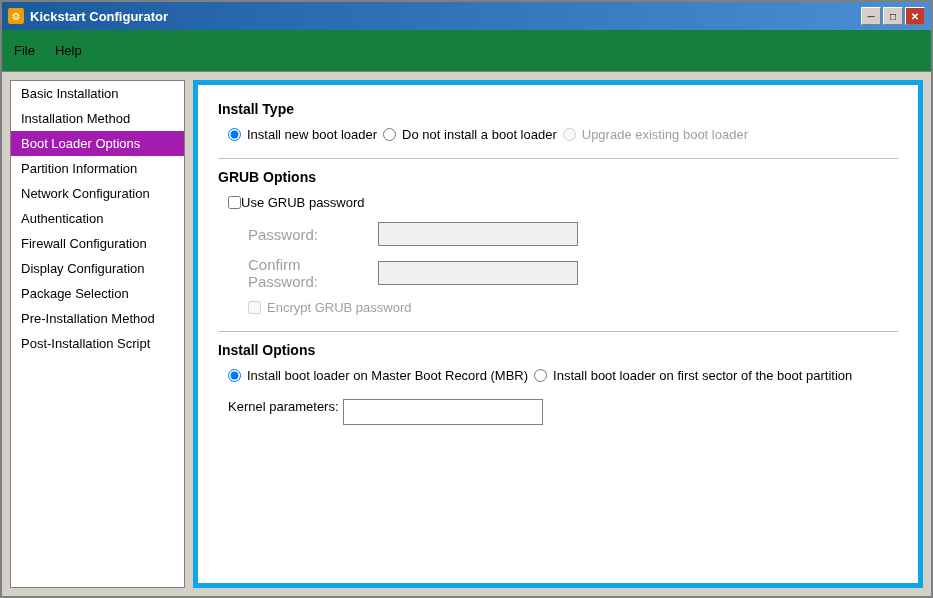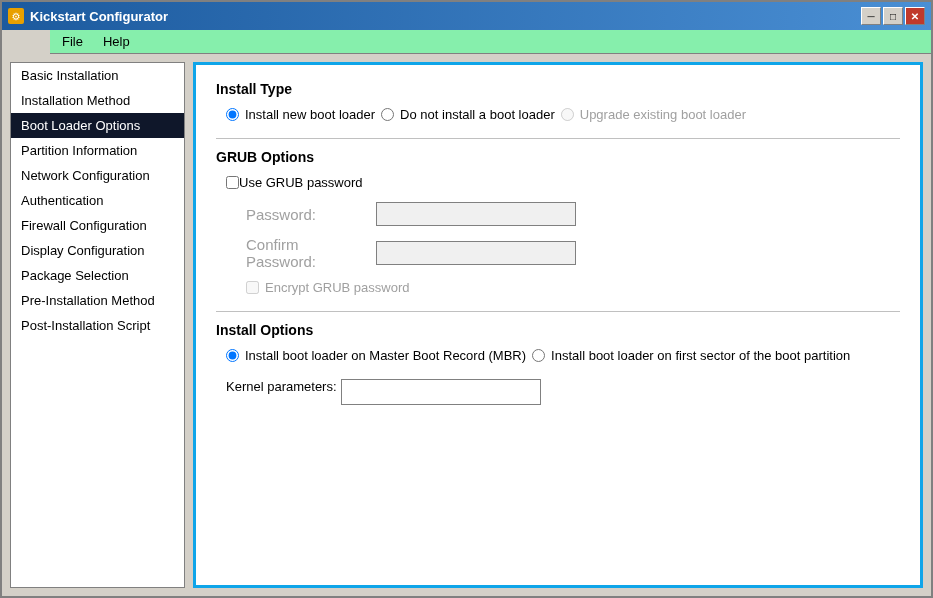"File" .menu-bar { background: #86efac -> #15803d; margin-left: 48px -> none; padding: 2px 4px -> 11px 4px }
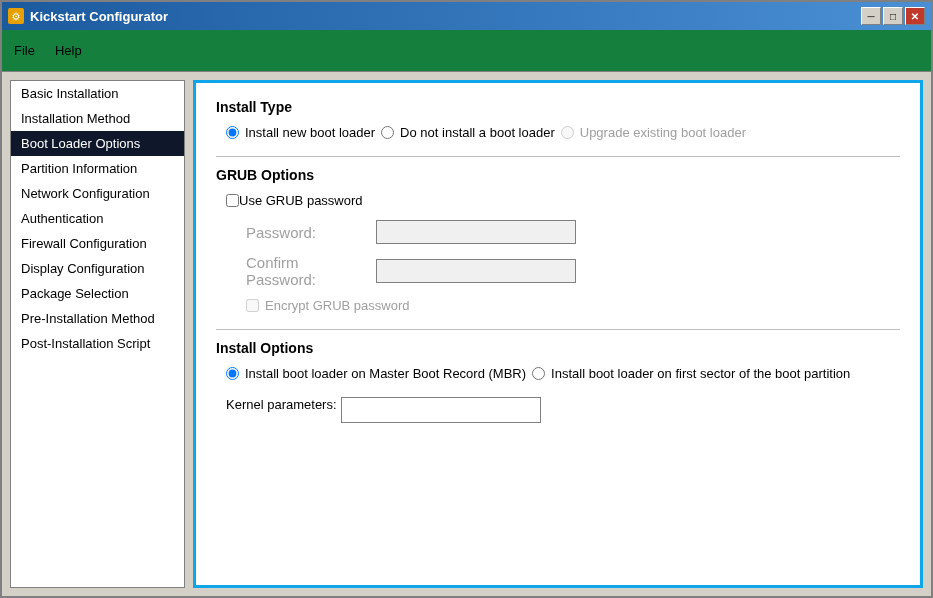"Install Type" .content { border: 3px solid #0ea5e9 -> 5px solid #0ea5e9 }
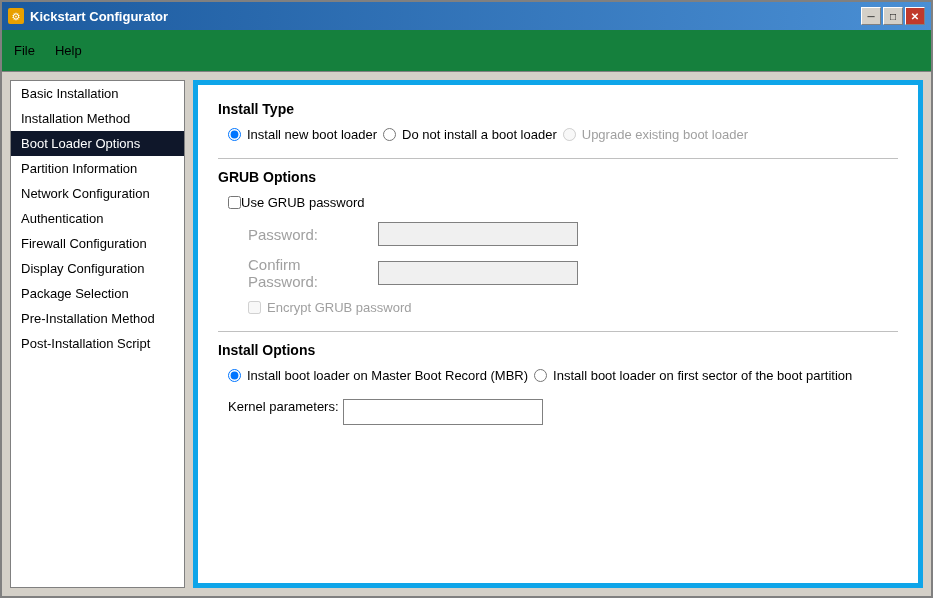"Boot Loader Options" .sidebar-item.active { background: #0f172a -> #a21caf }
